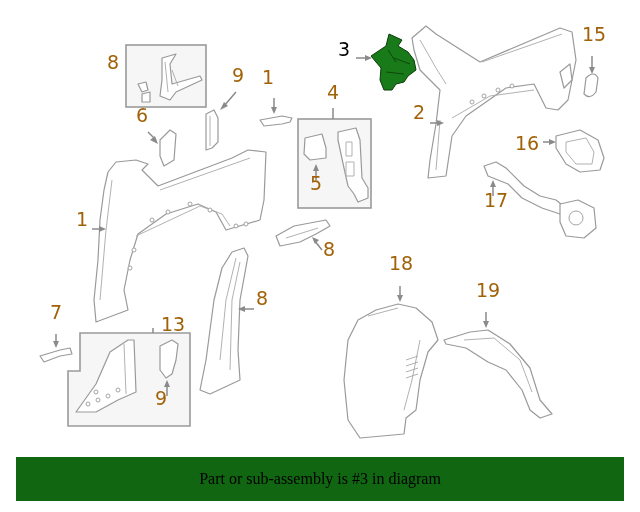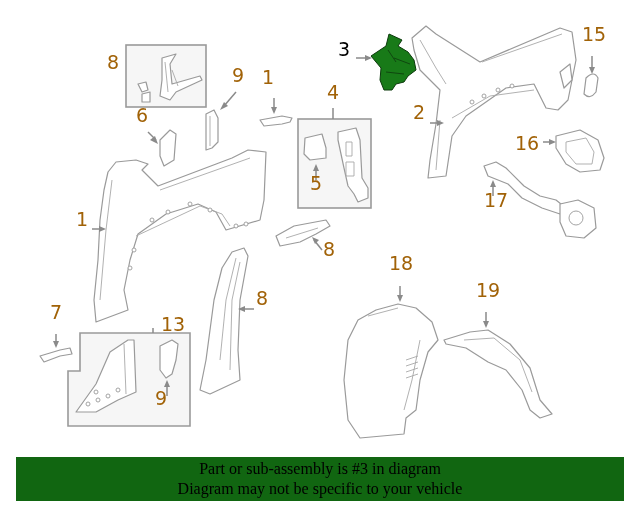"Diagram may not be specific" span { html: <span>Diagram may not be specific to your vehicle</span> -> none }
